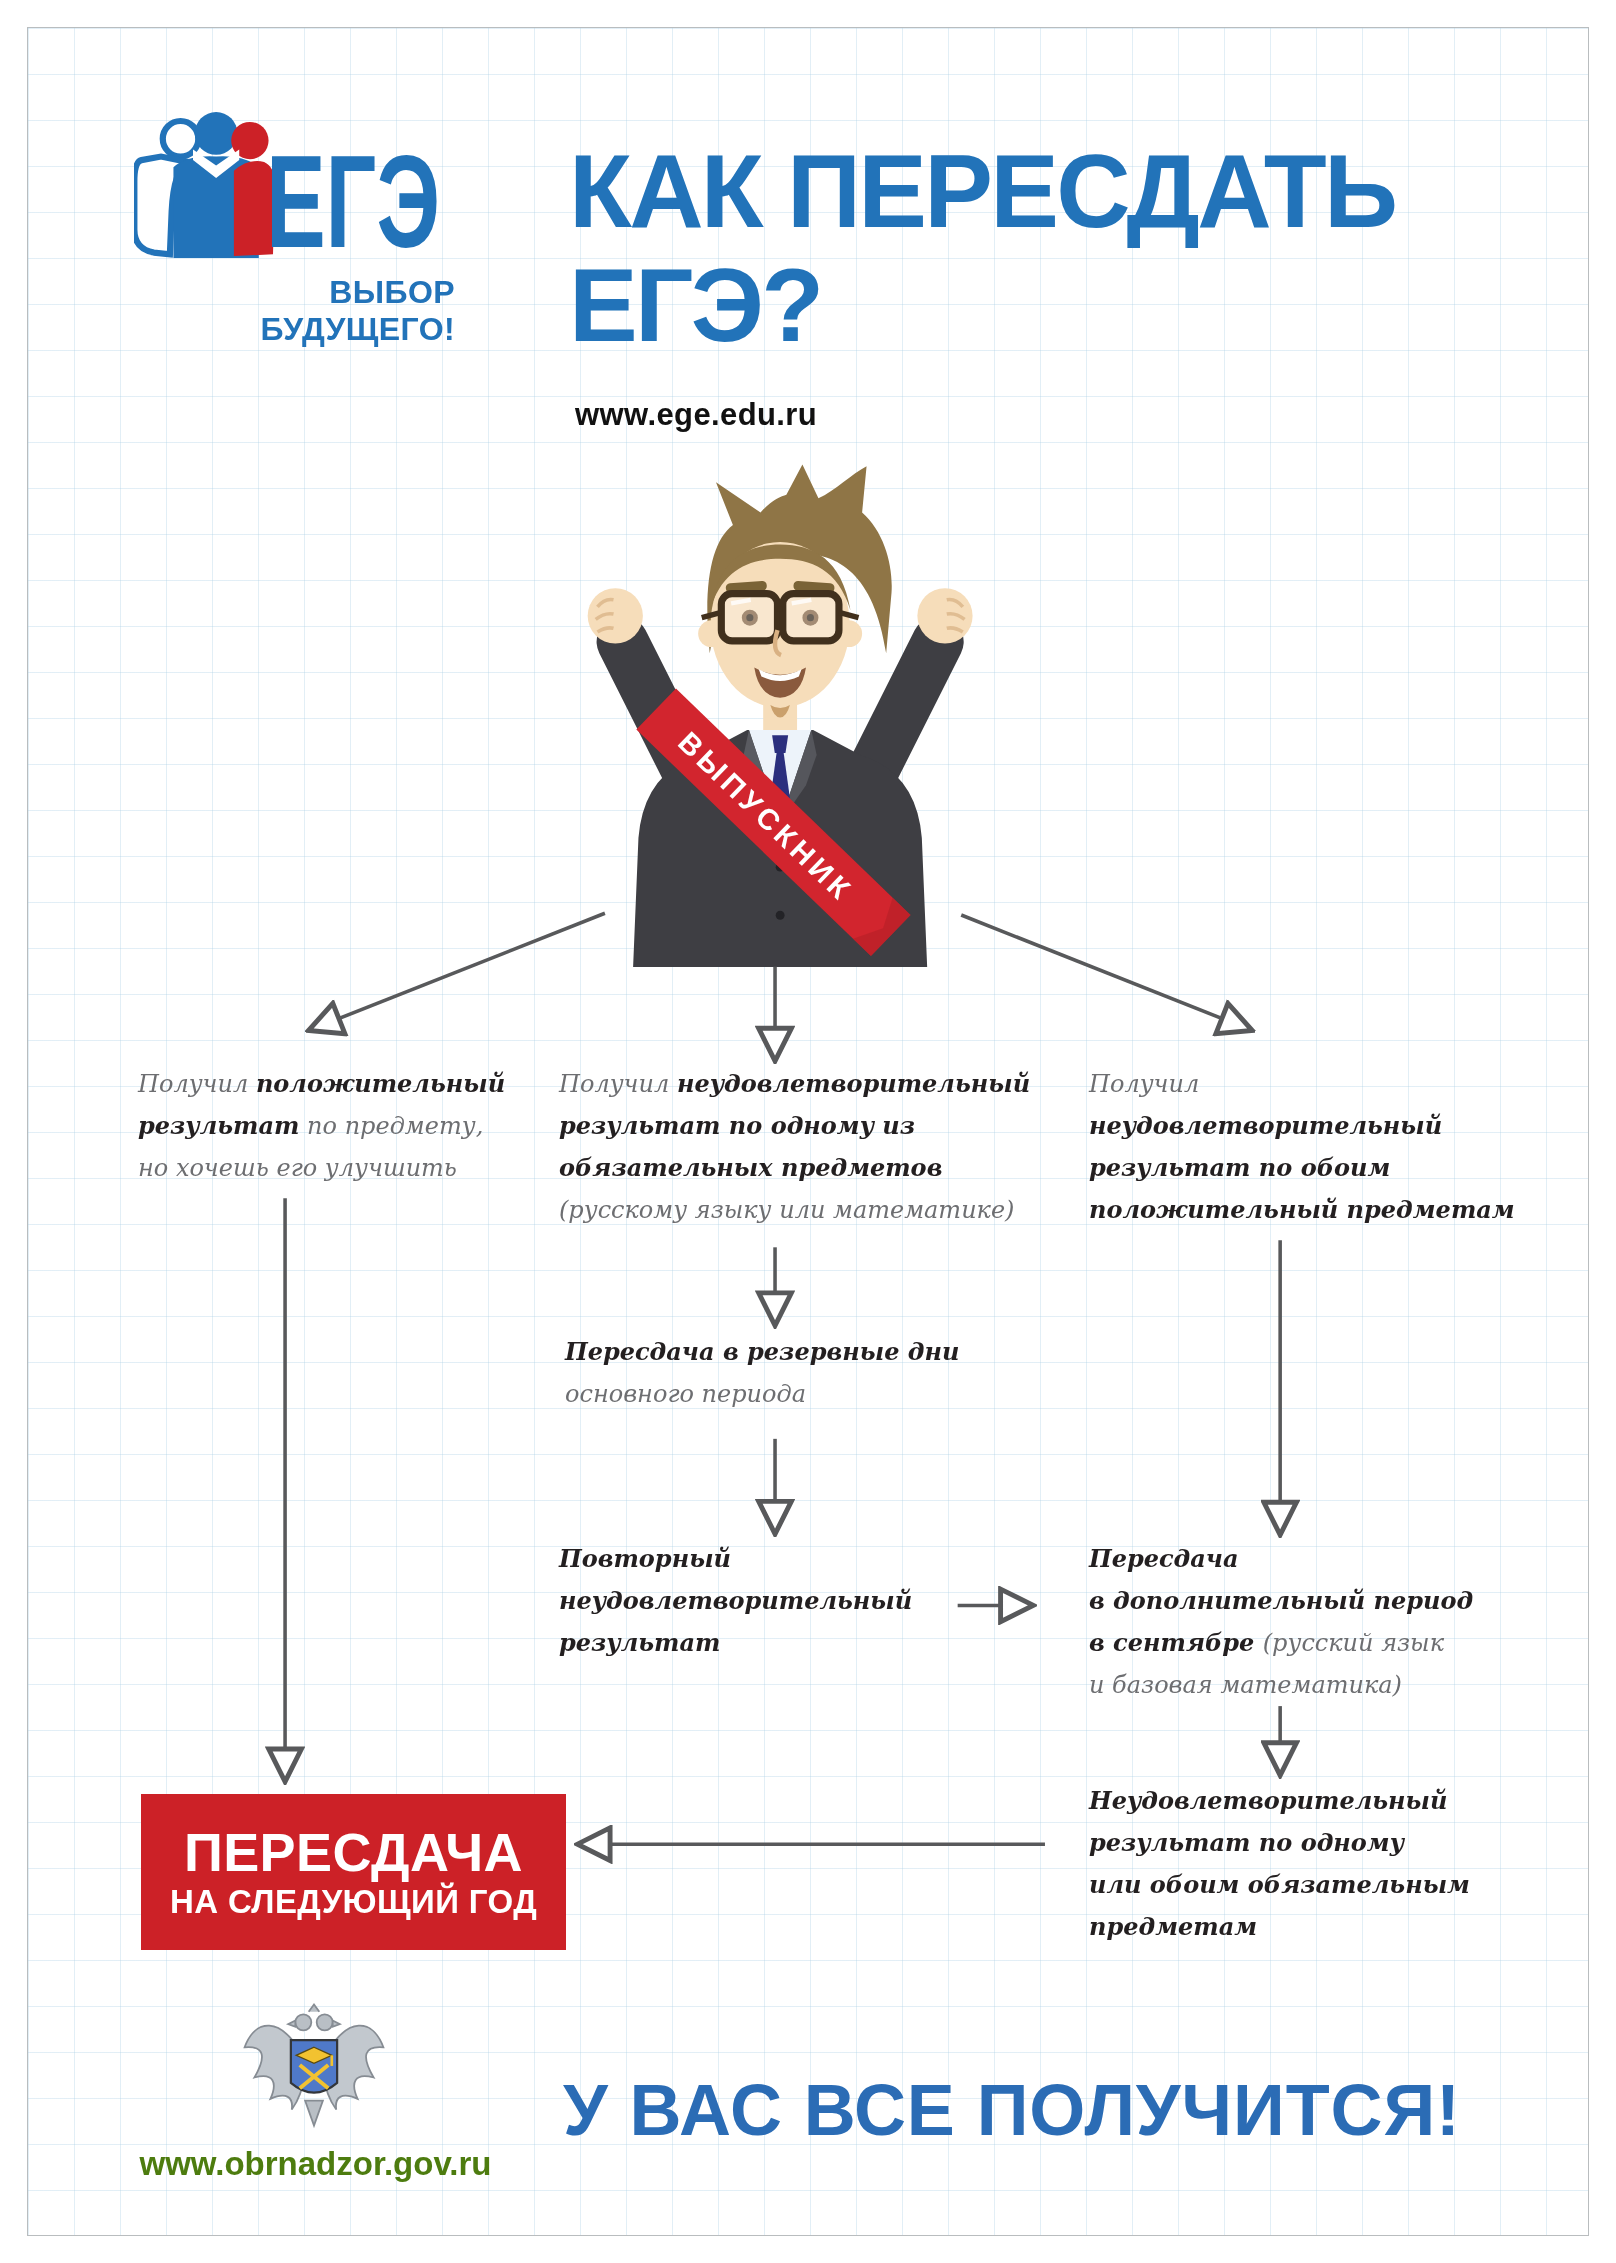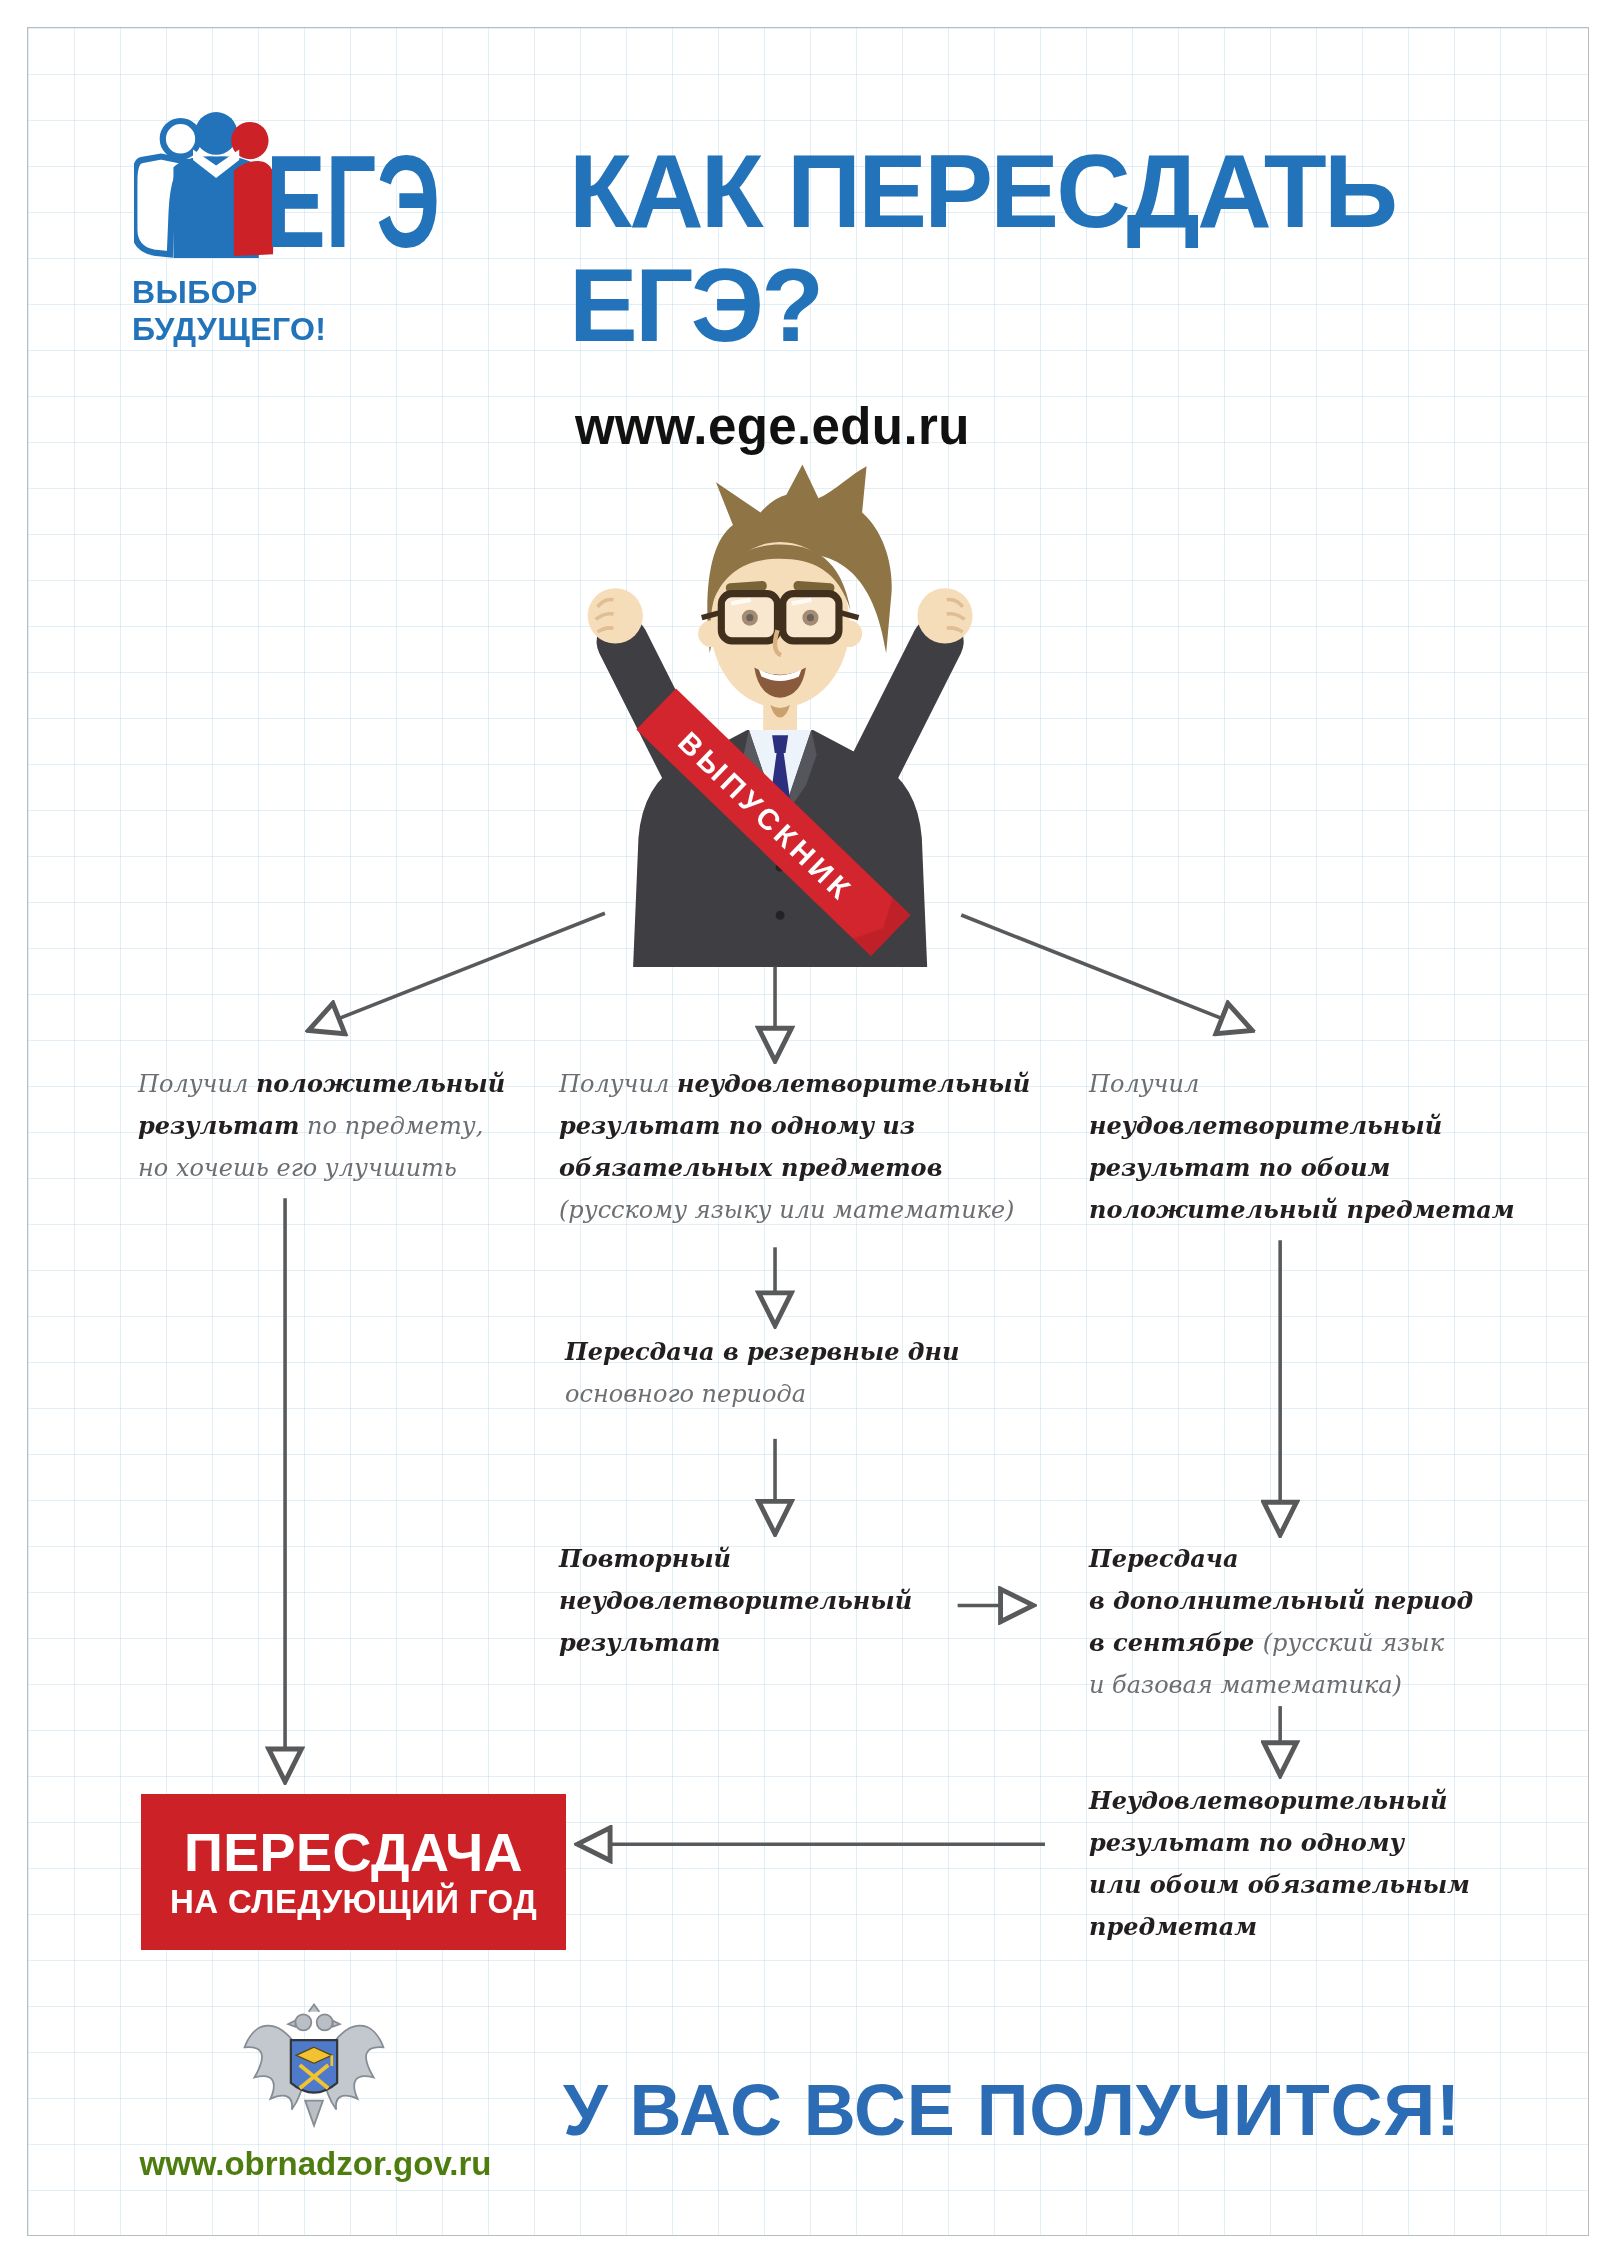"ВЫБОР БУДУЩЕГО!" .logo-tagline { text-align: left -> right }
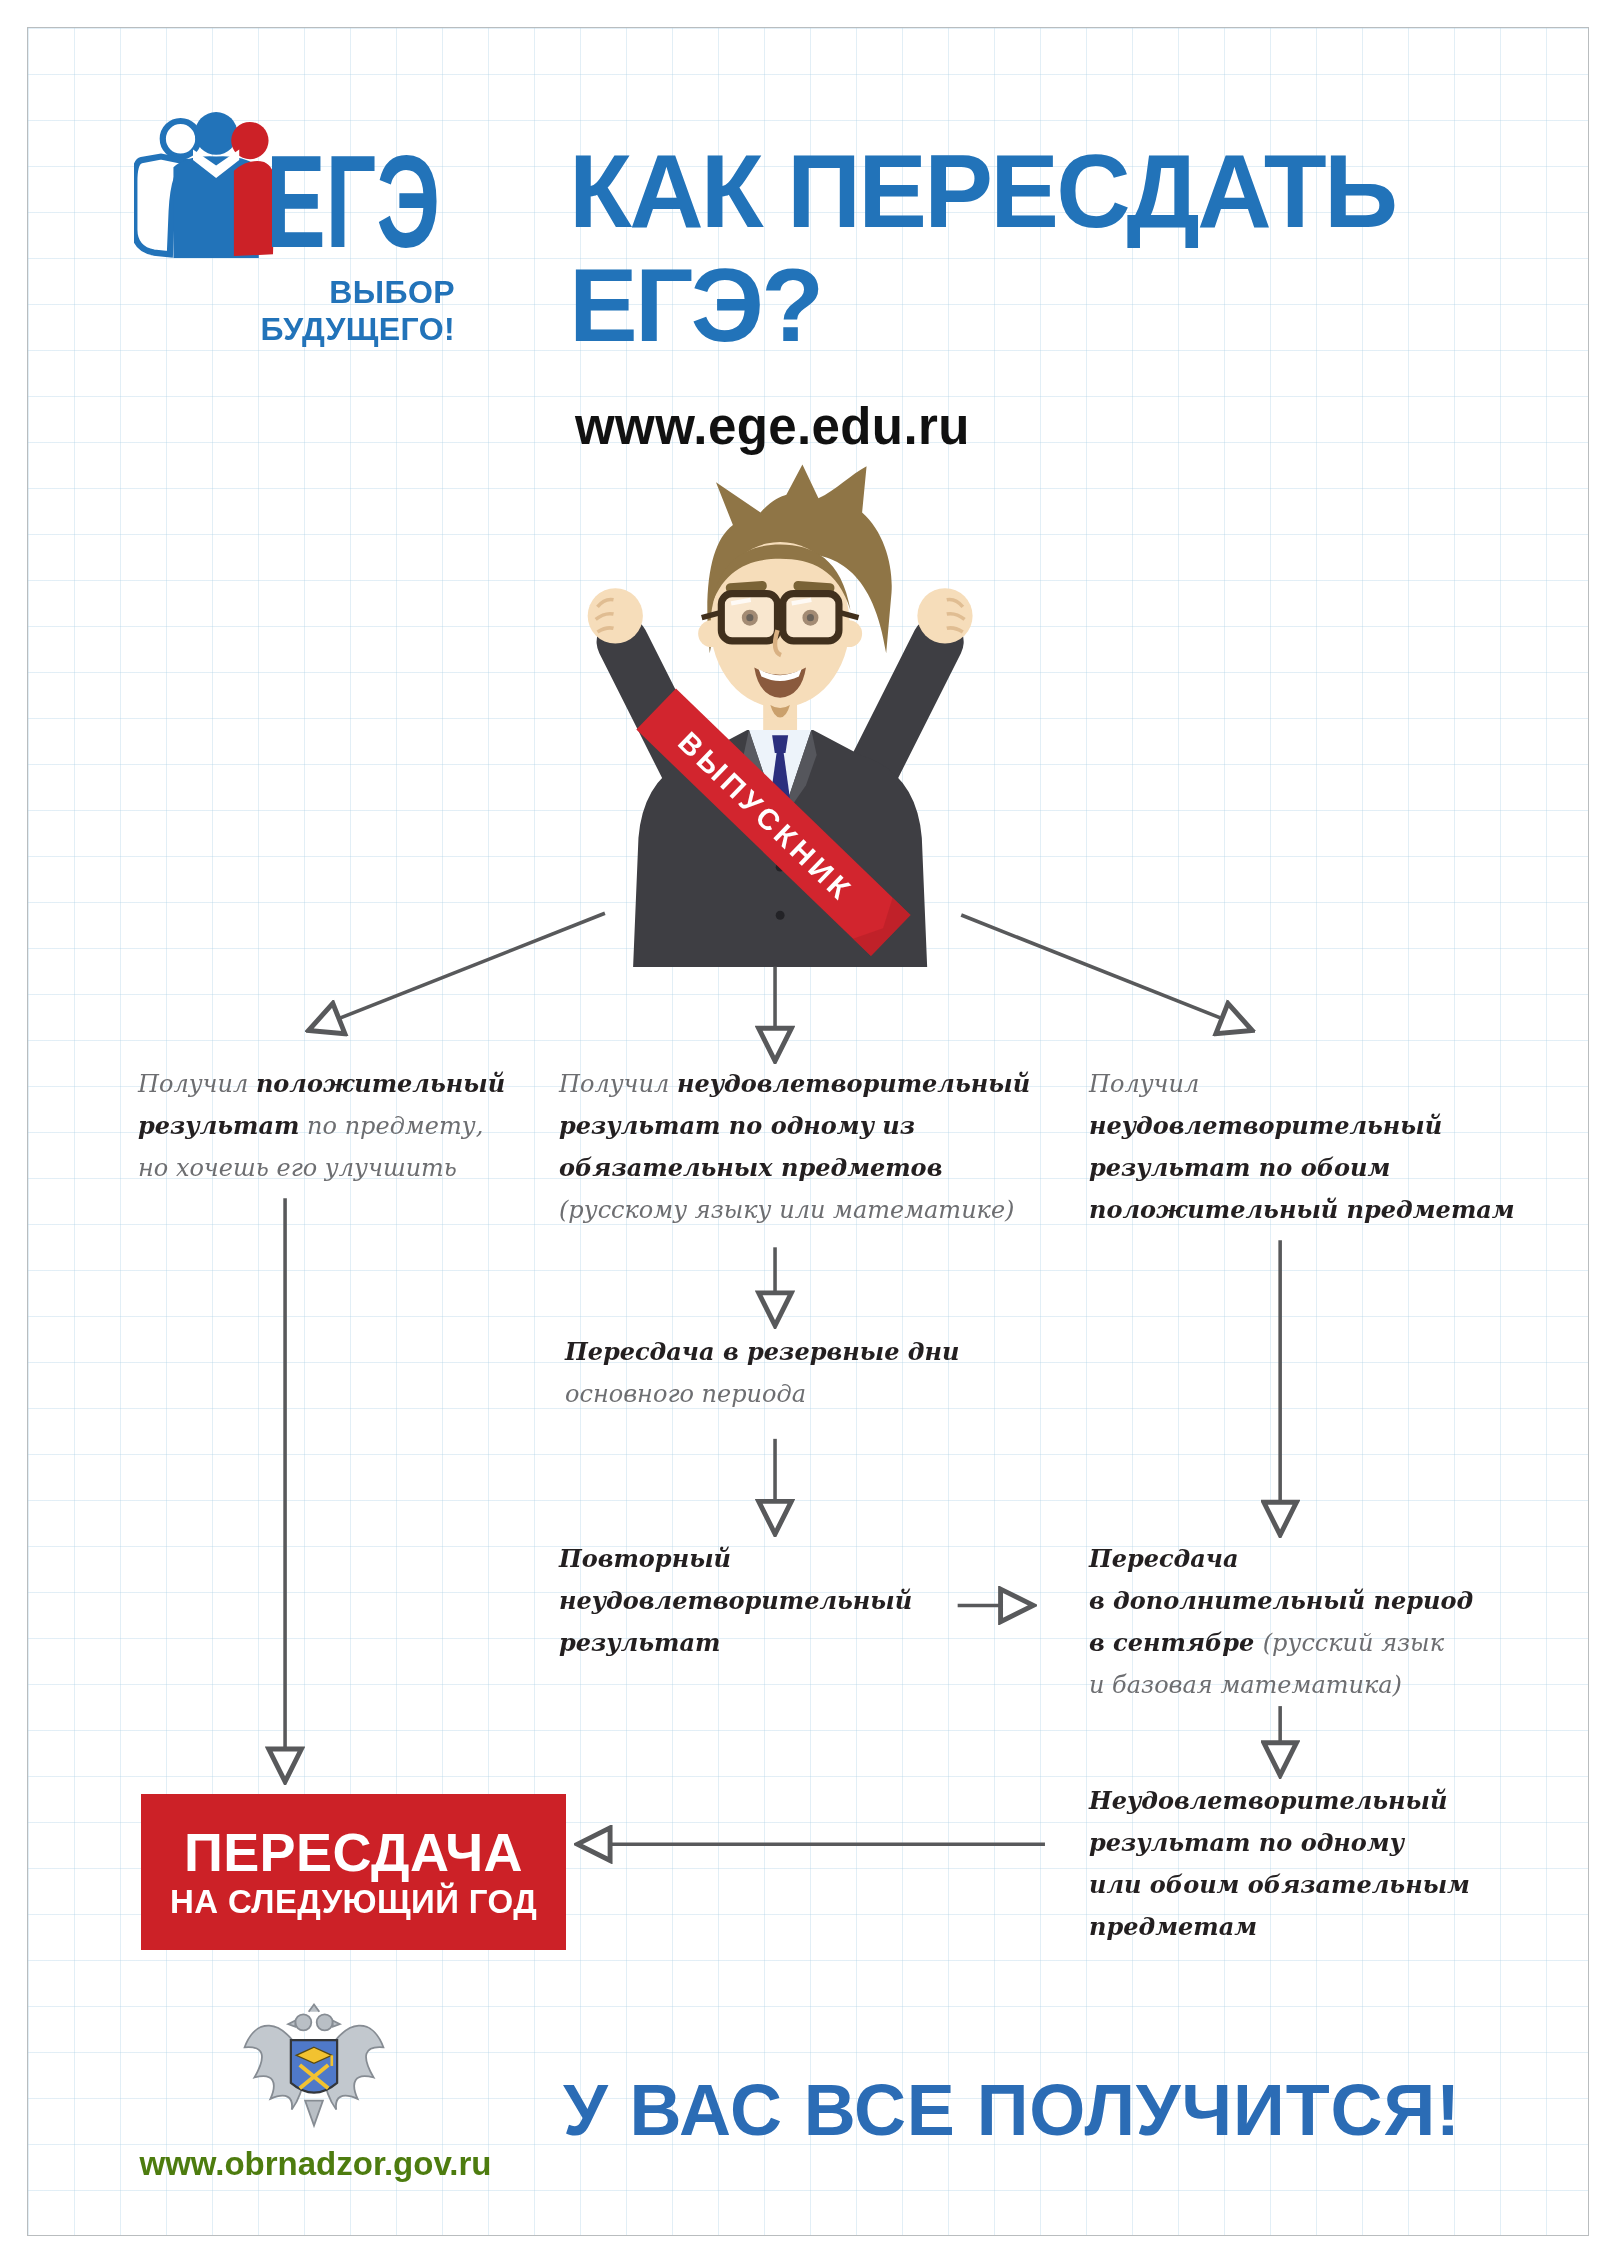"www.ege.edu.ru" .site-url { font-size: 51px -> 31px }
